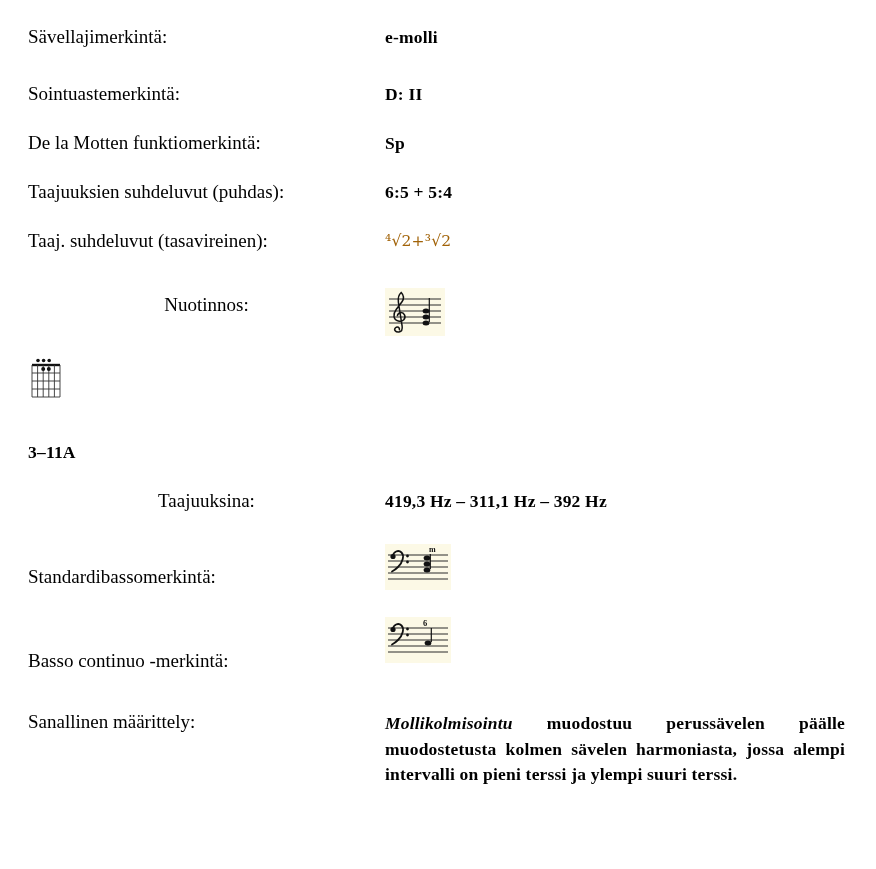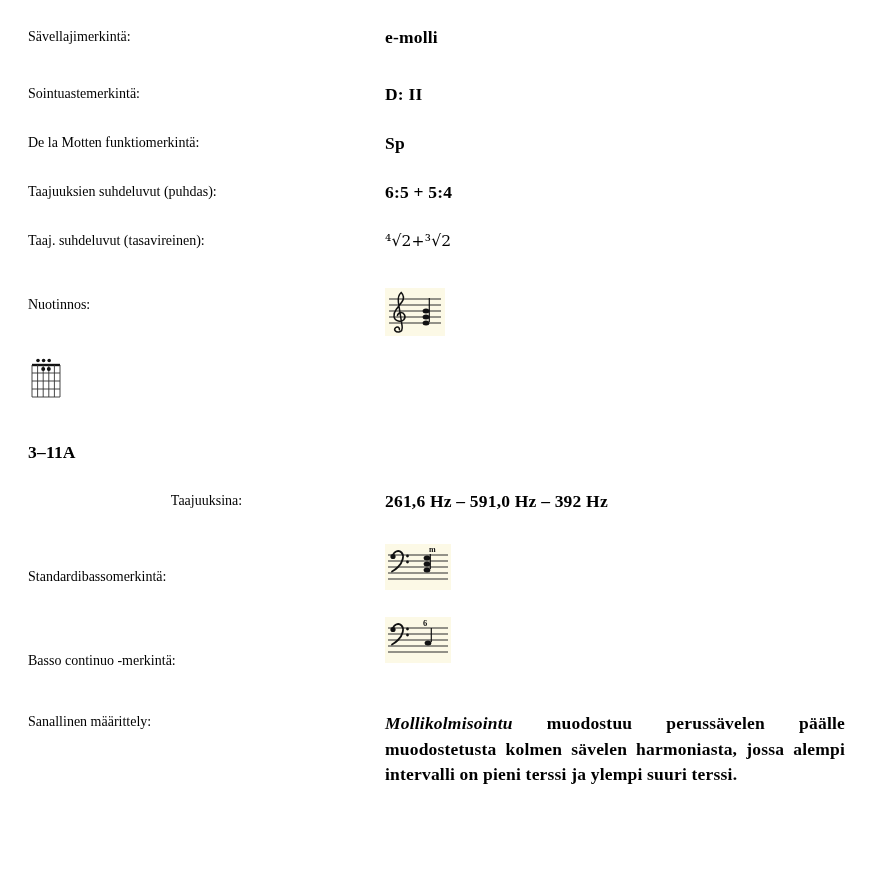"Sävellajimerkintä:" .label { font-size: 14px -> 19px }
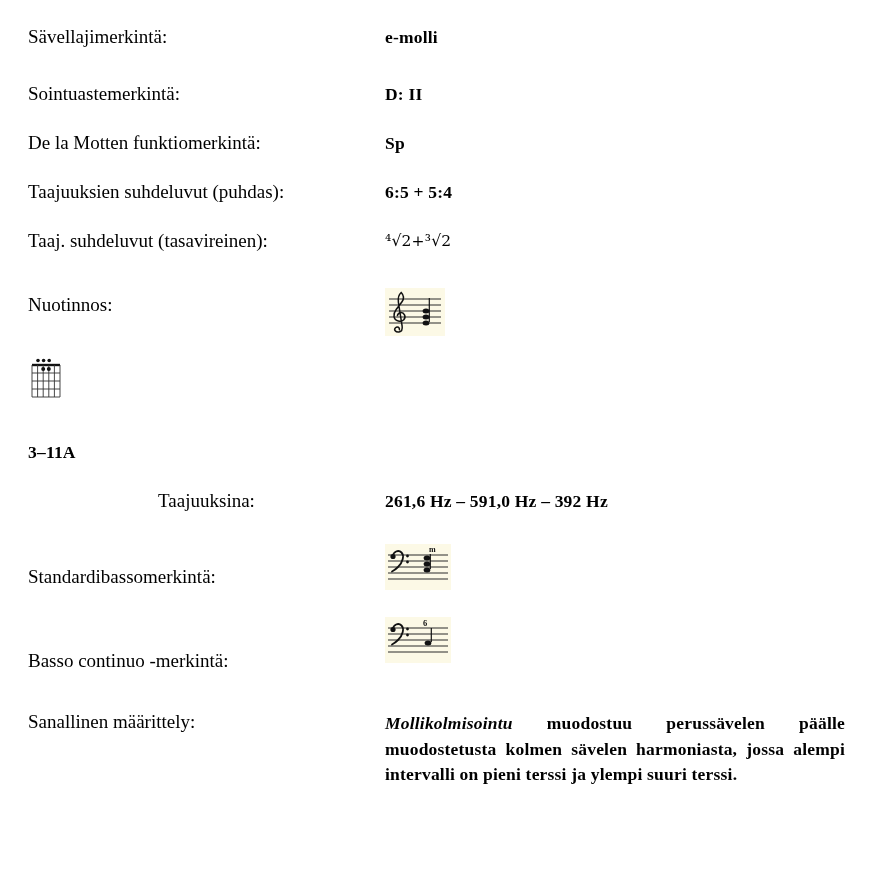"⁴√2+³√2" .math { color: #000000 -> #a16207 }
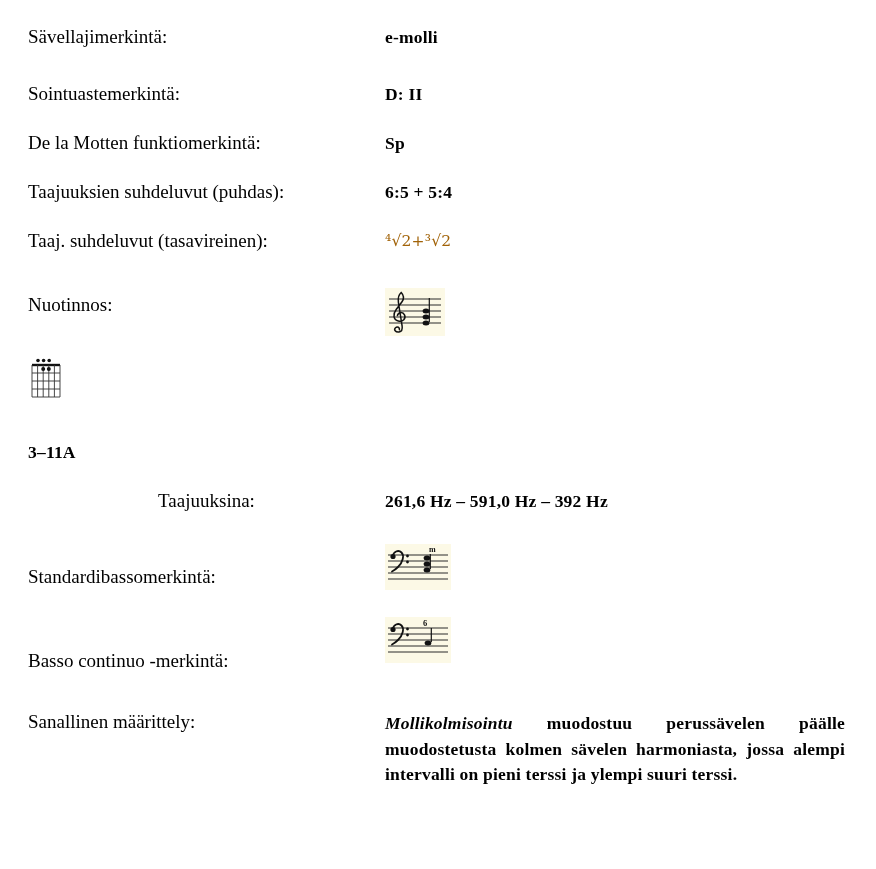"Nuotinnos:" .mb20 { text-align: none -> center }
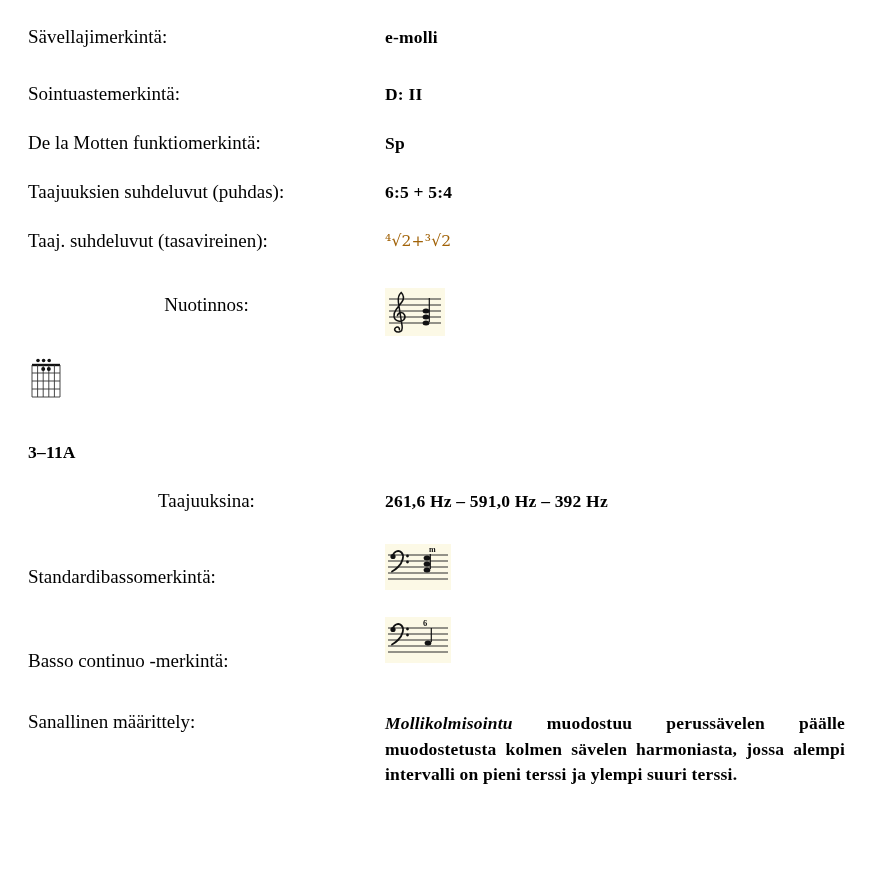"261,6 Hz – 591,0 Hz" div.value { text: 261,6 Hz – 591,0 -> 419,3 Hz – 311,1 }
